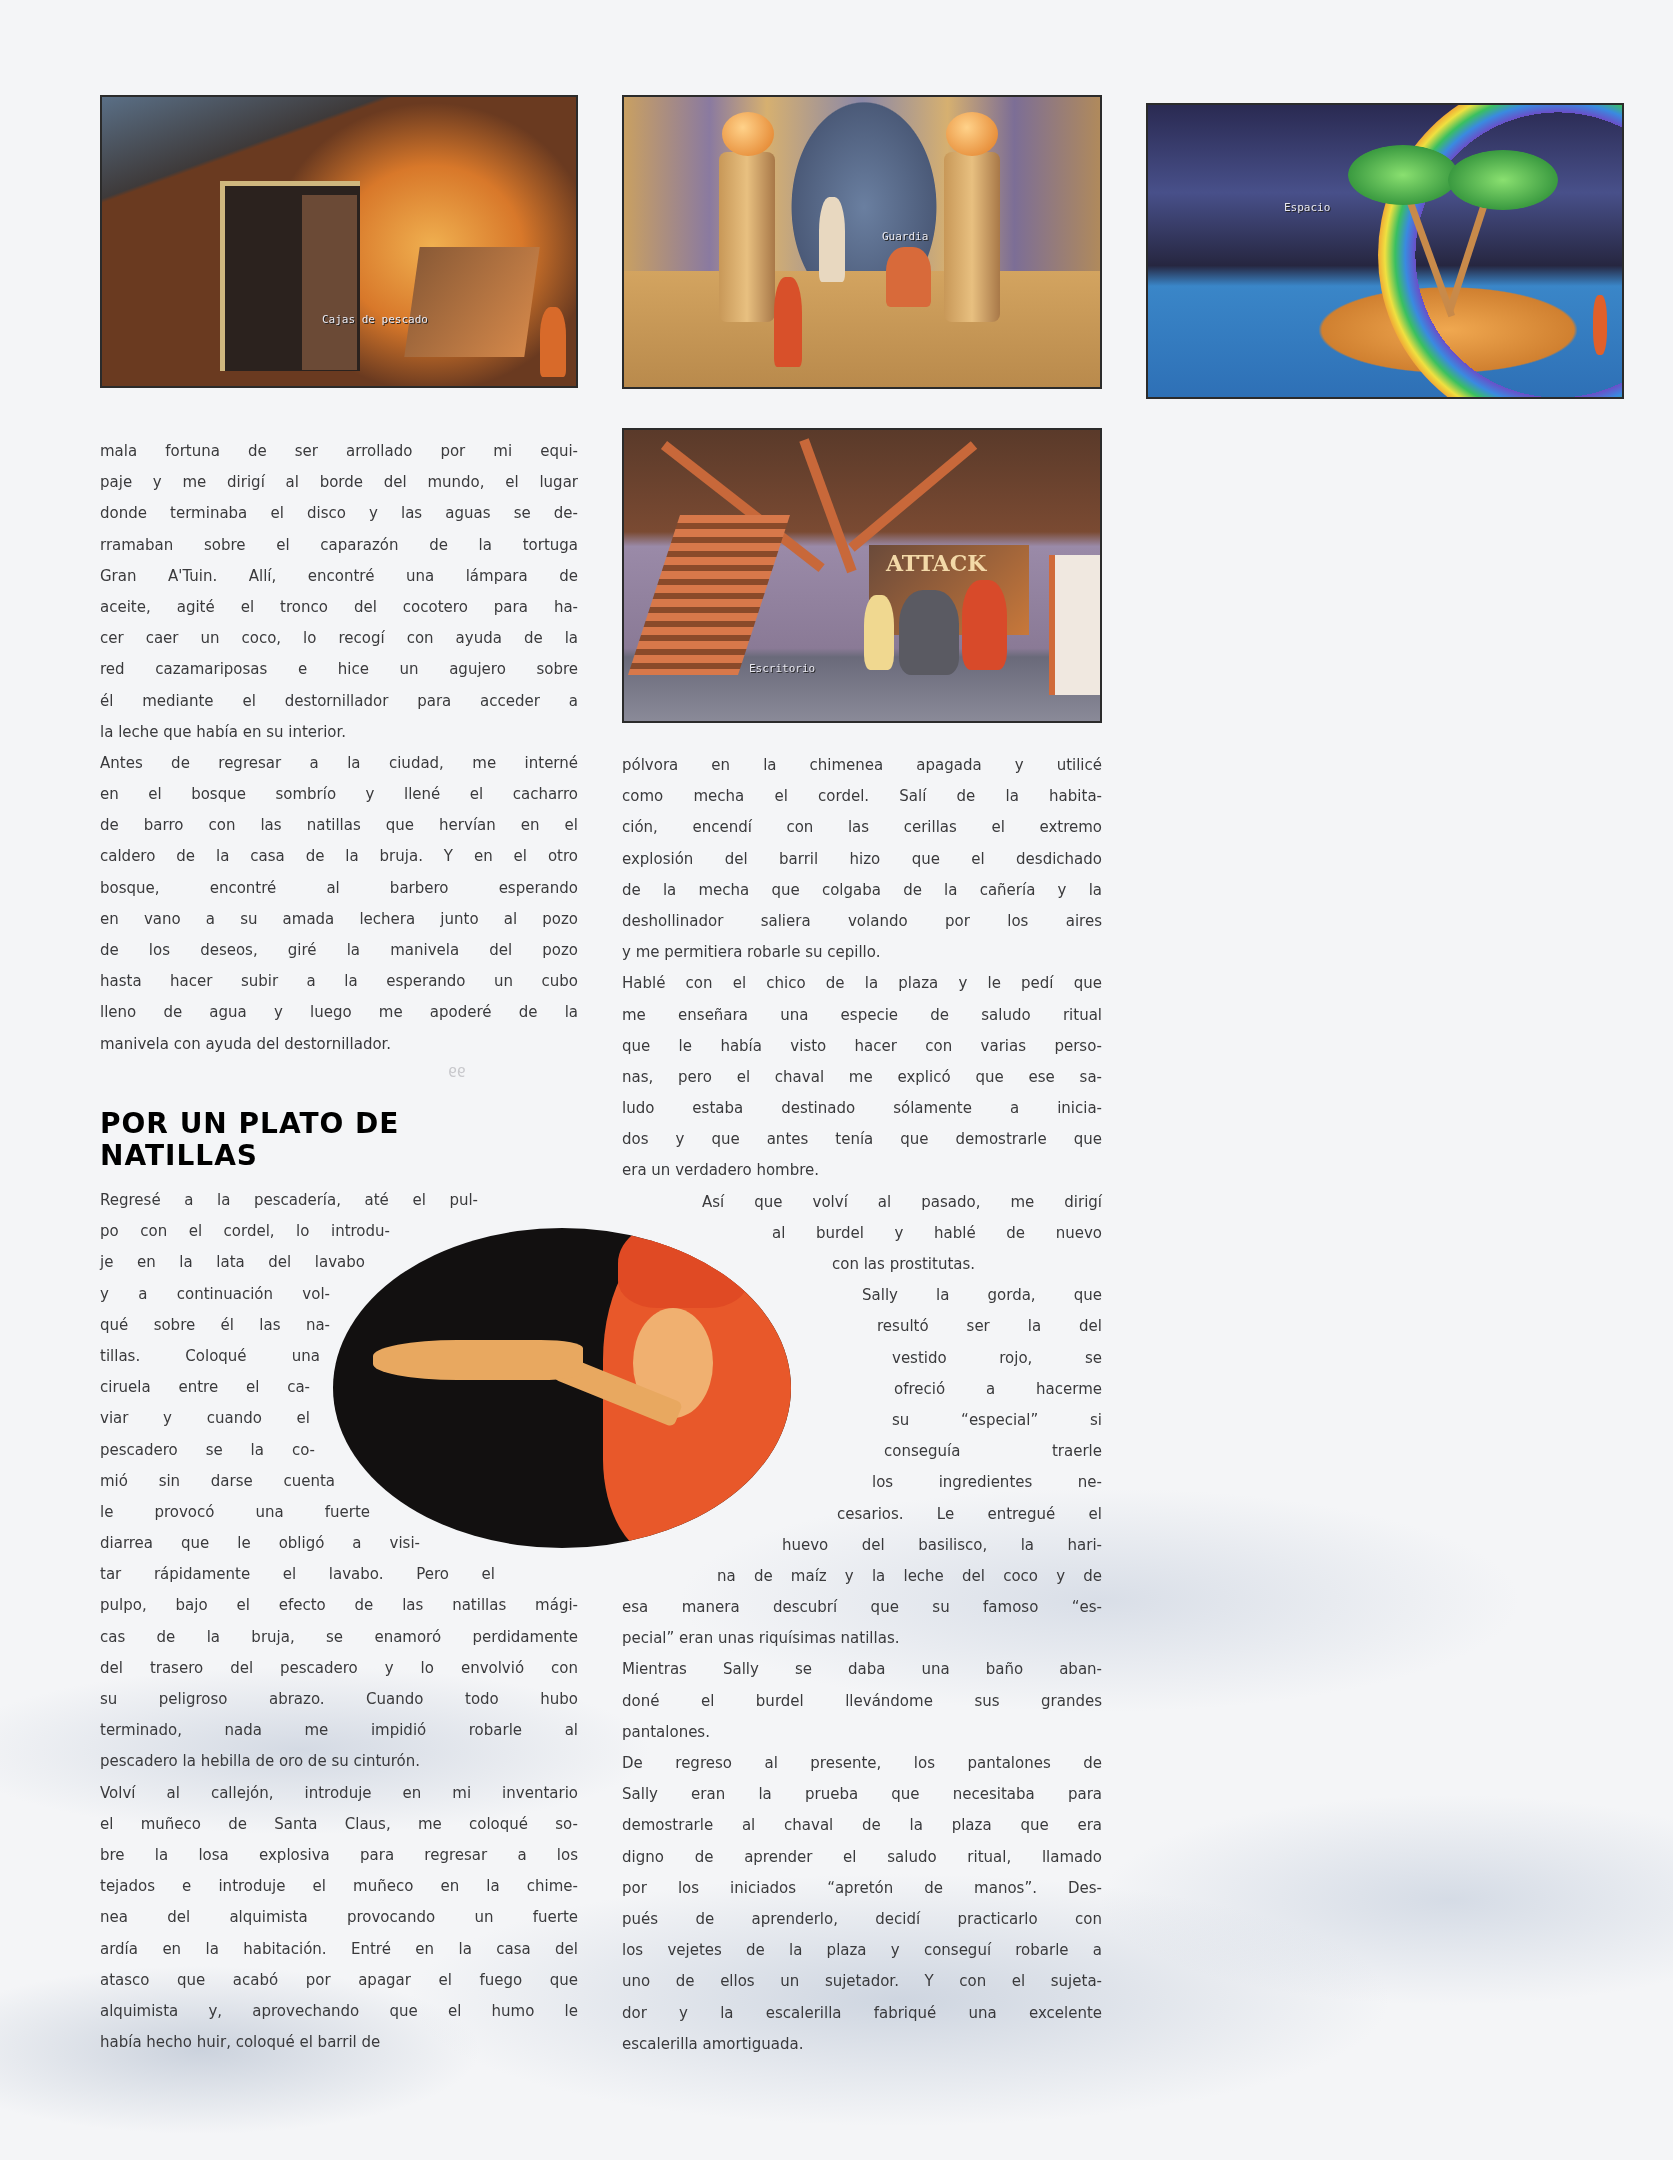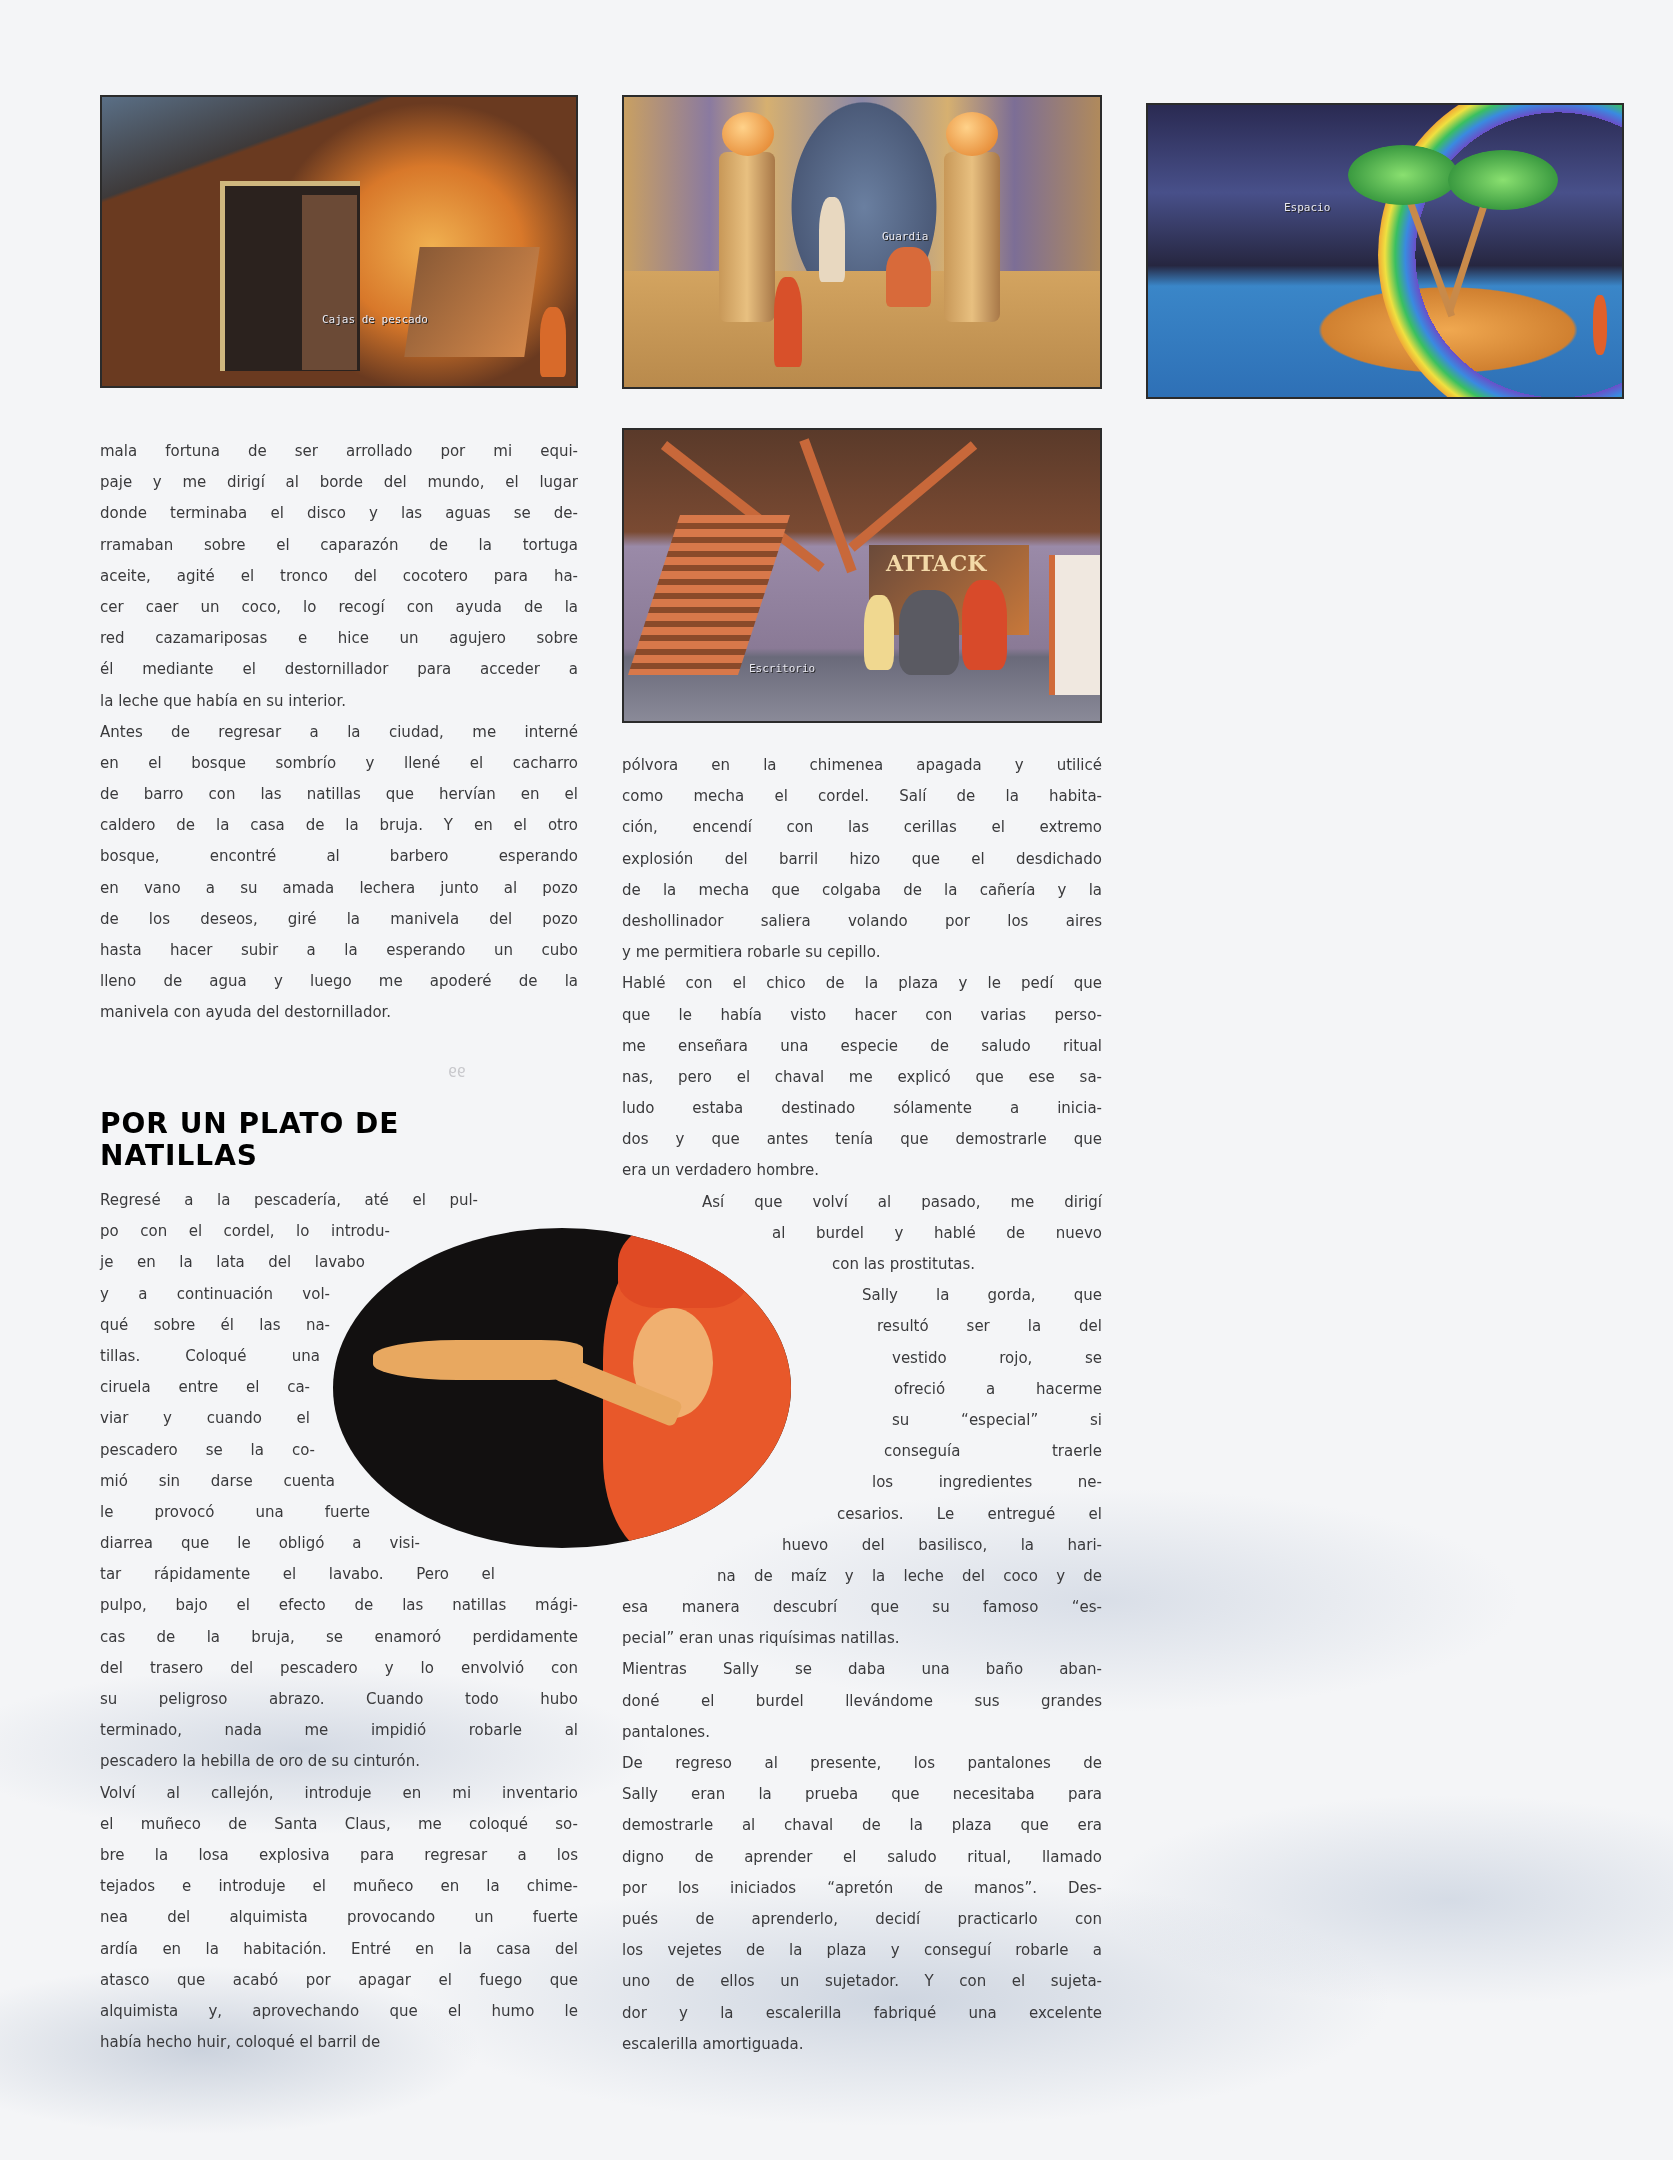"Gran A'Tuin. Allí, encontré una" span.ln { html: none -> <span>Gran A'Tuin. Allí, encontré una lámpara de</span> }
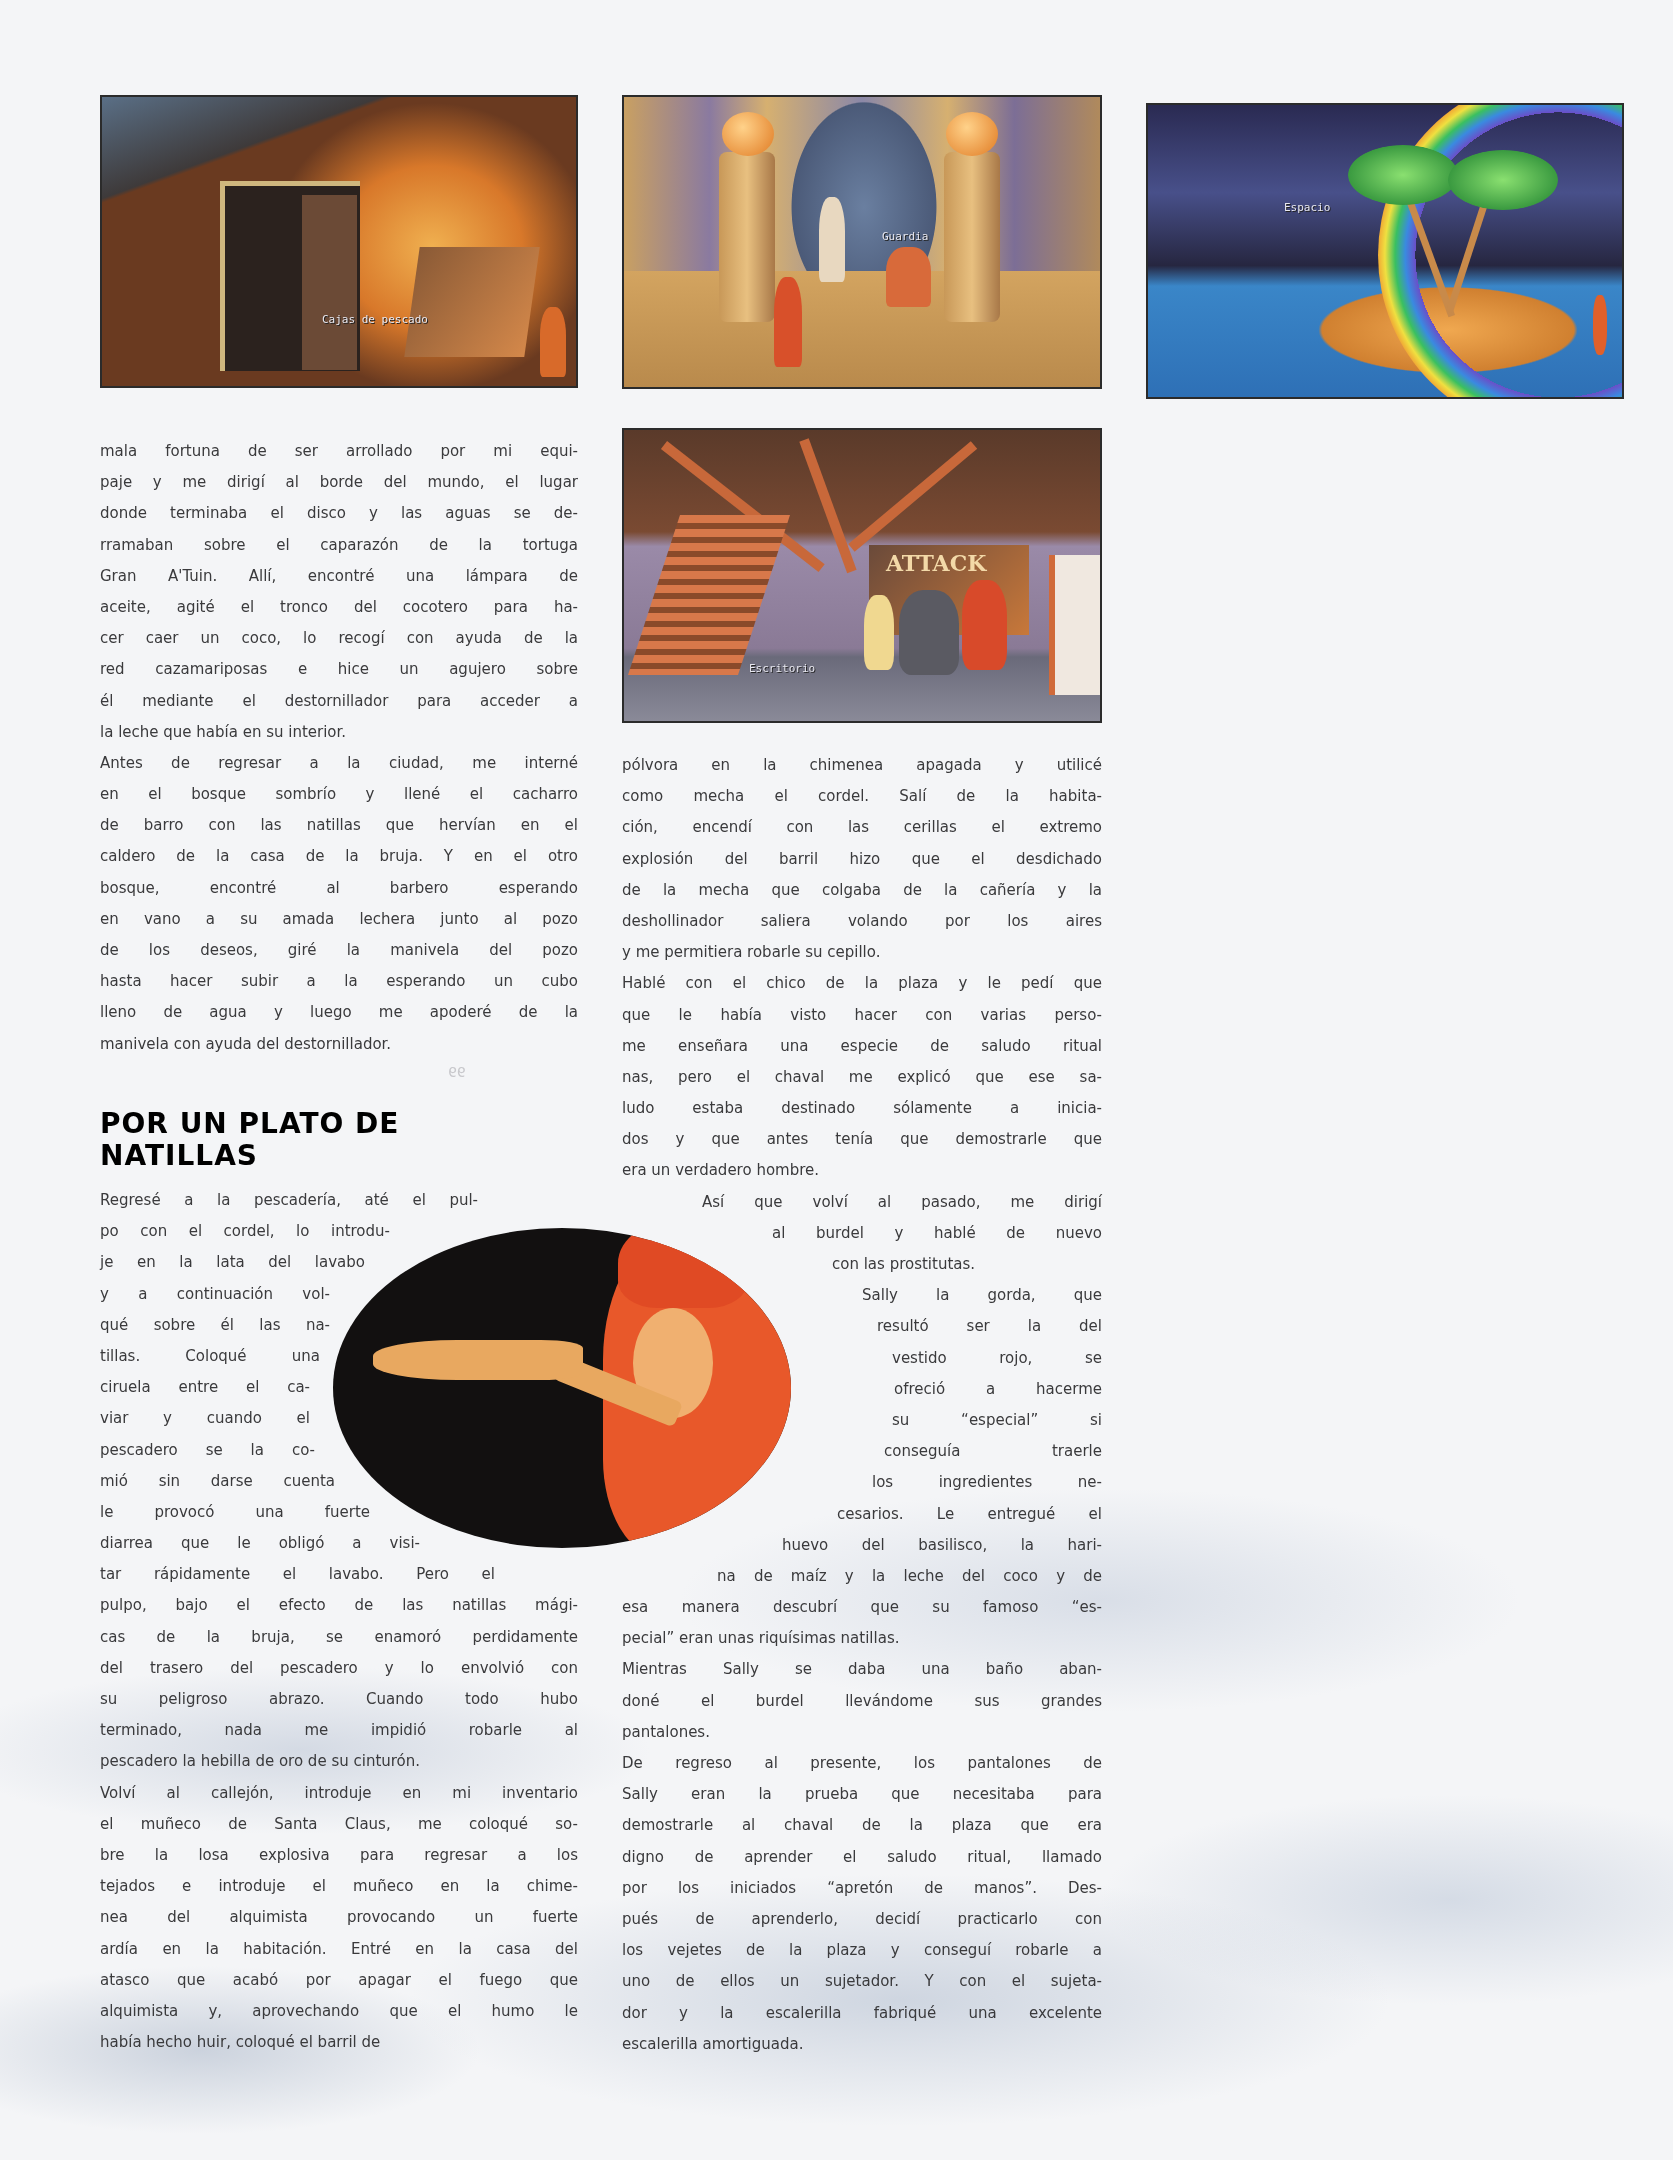"que le había visto hacer" span.ln { order: before "me enseñara una especie de" -> after "me enseñara una especie de" }
